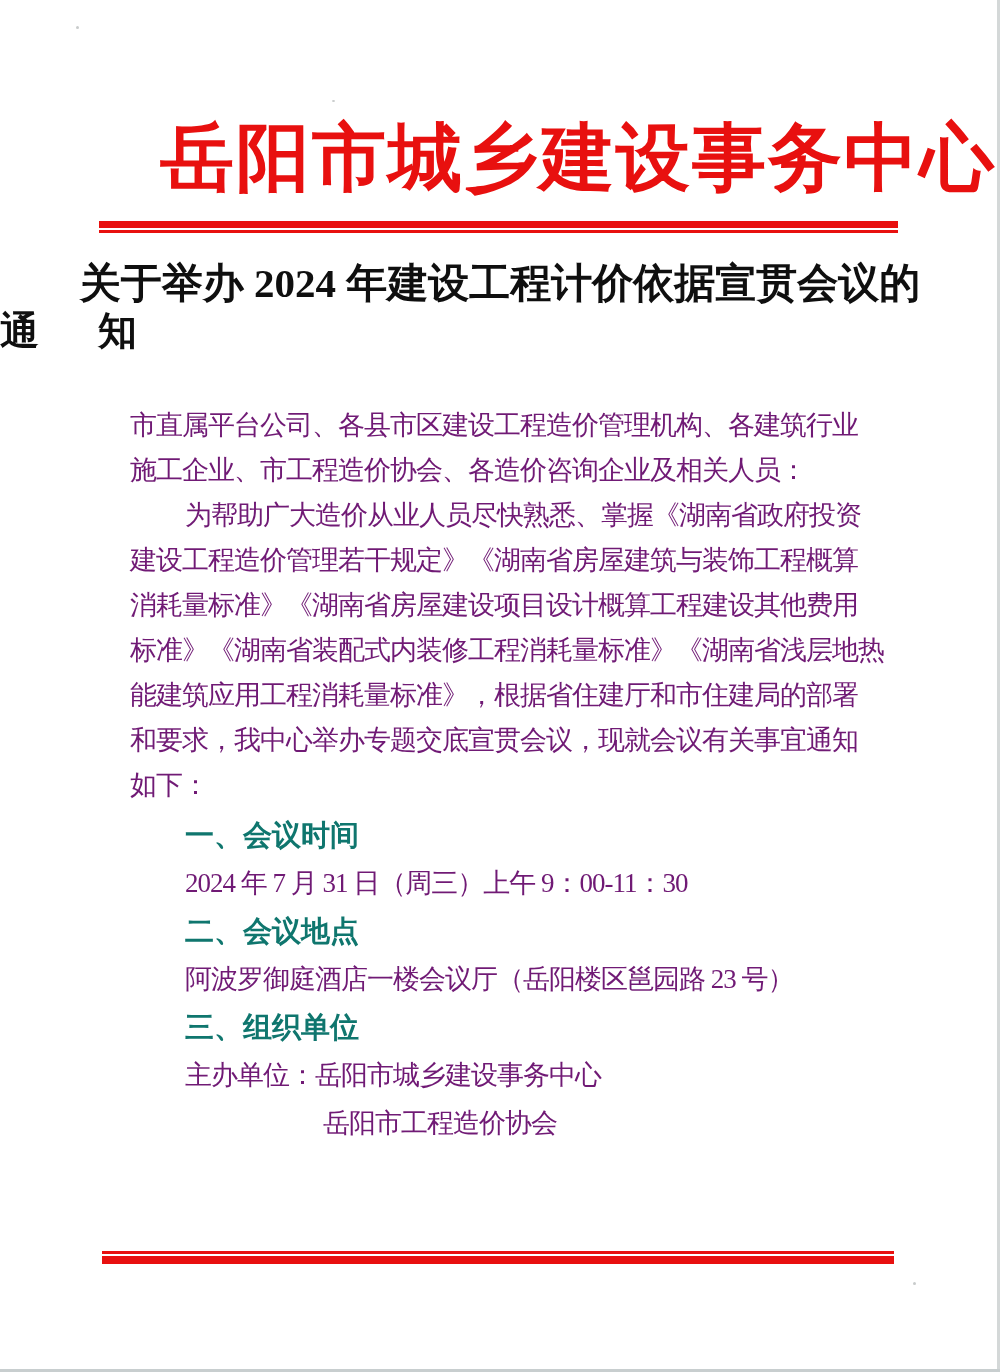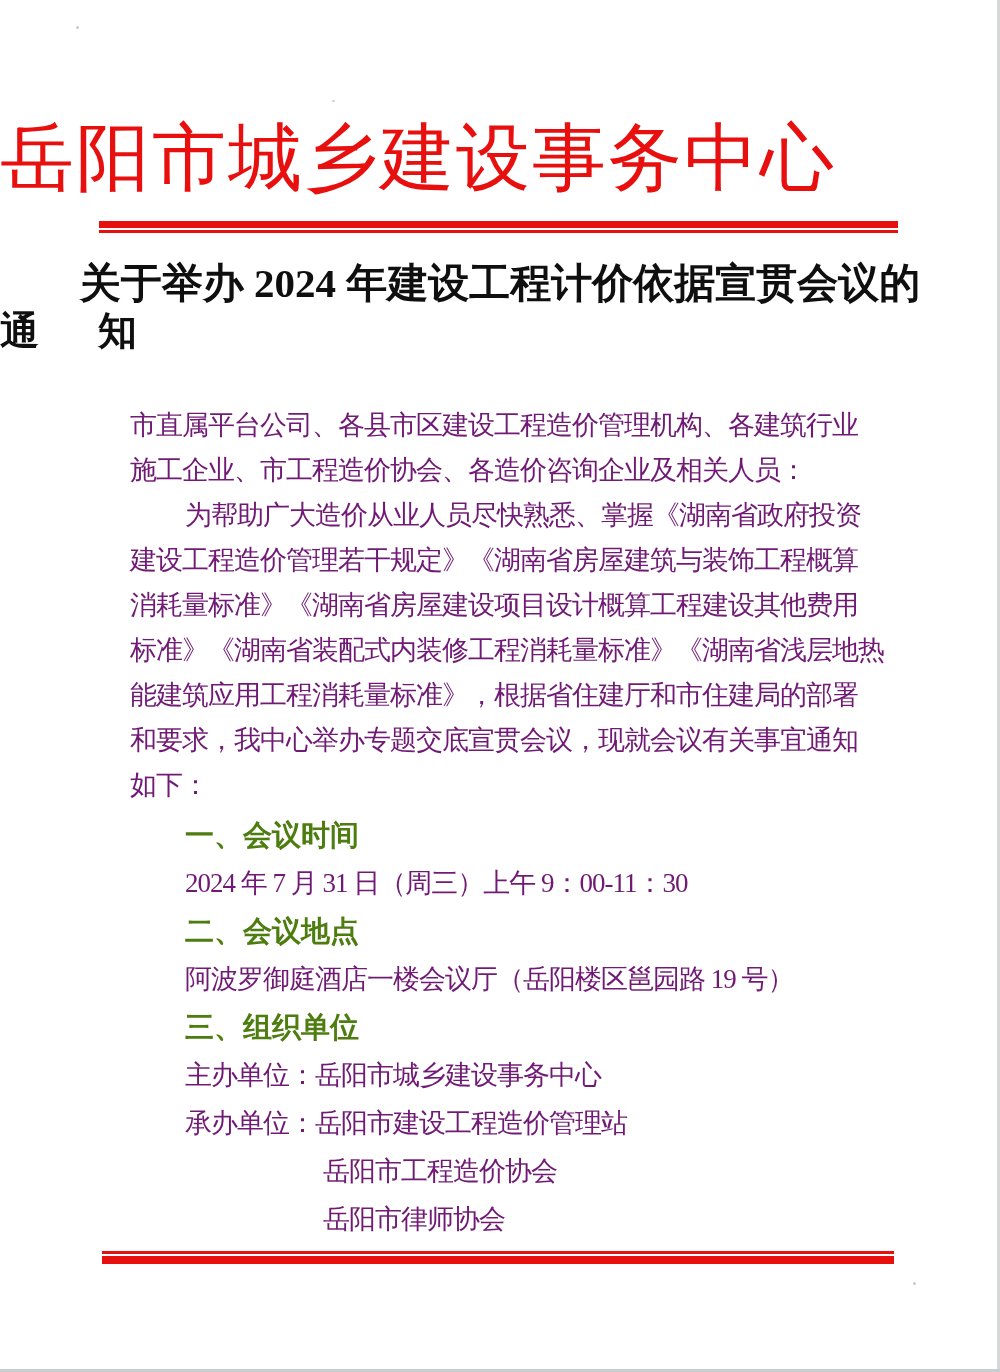"岳阳市城乡建设事务中心" .letterhead { font-weight: 400 -> 700; text-align: left -> right }
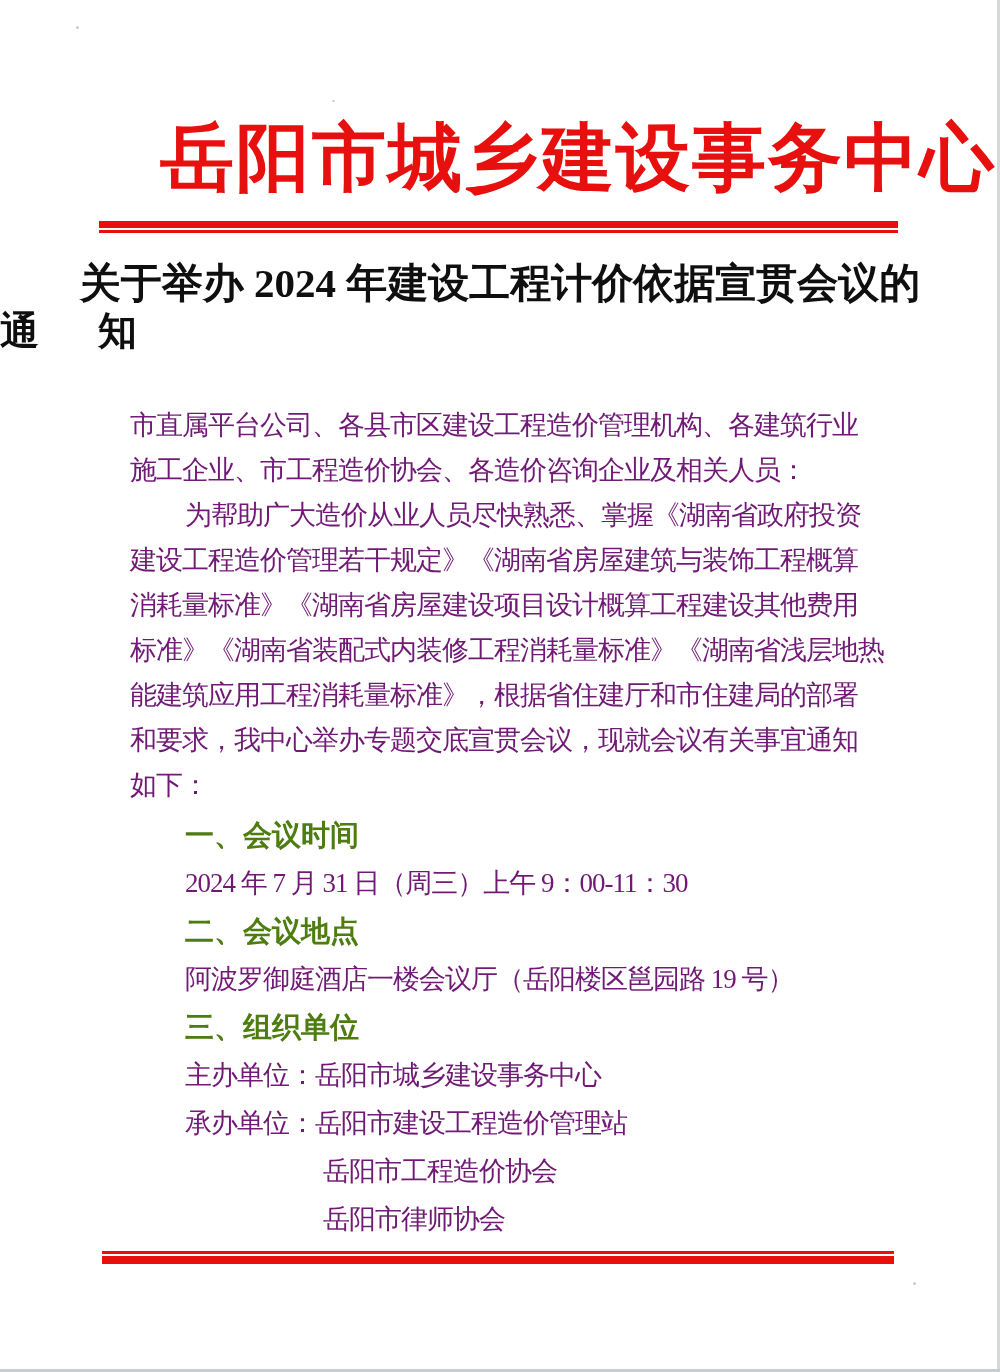"一、会议时间" .sec-head { color: #4d7c0f -> #0f766e }
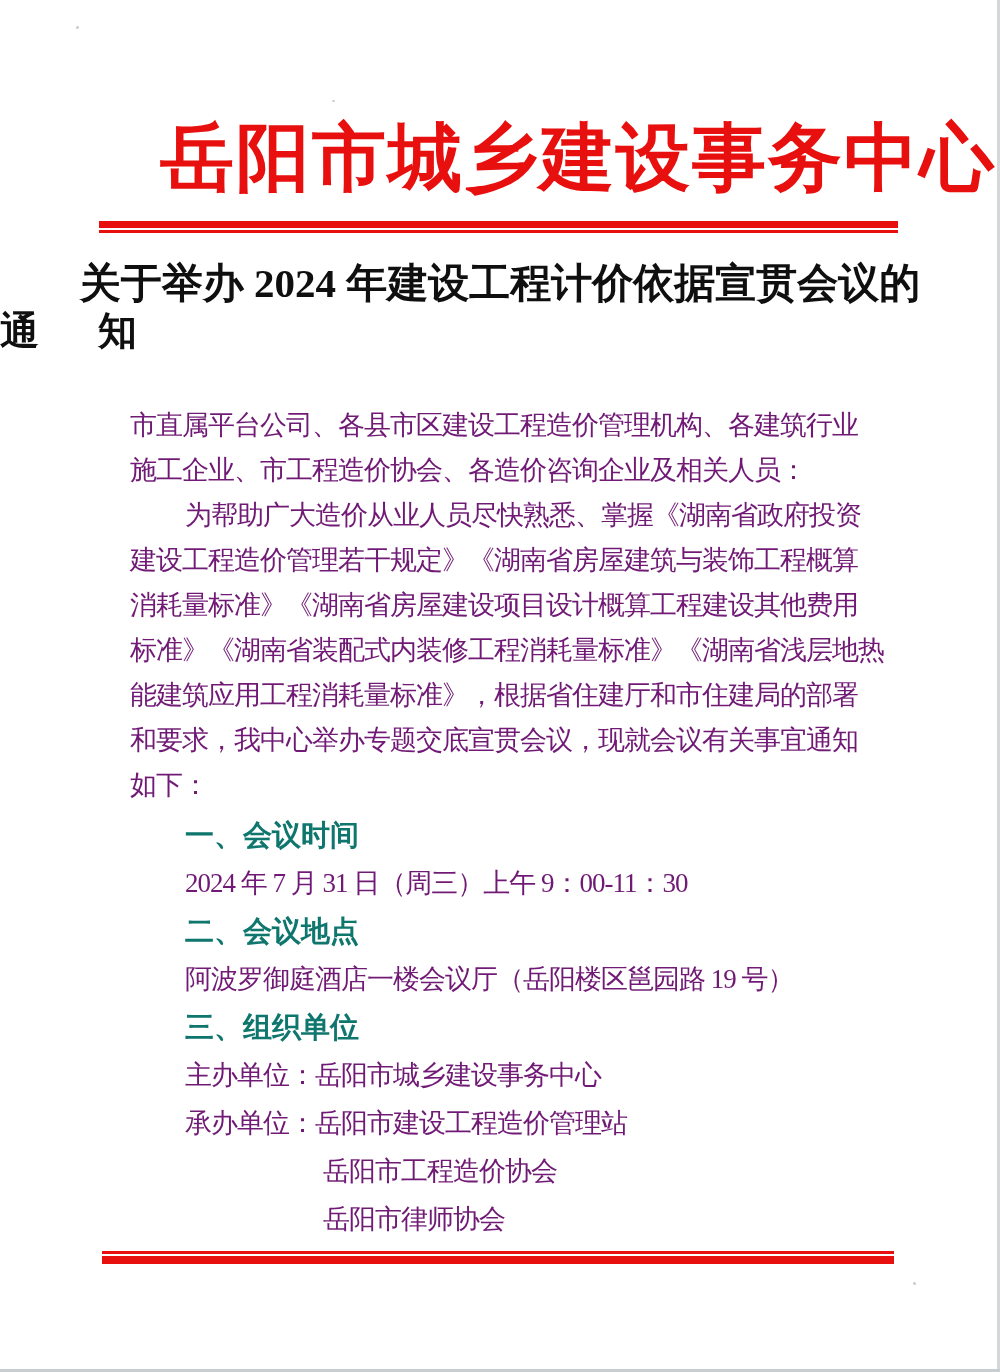"阿波罗御庭酒店一楼会议厅（岳阳楼区邕园路 19 号）" div.ln { text: 19 -> 23 }
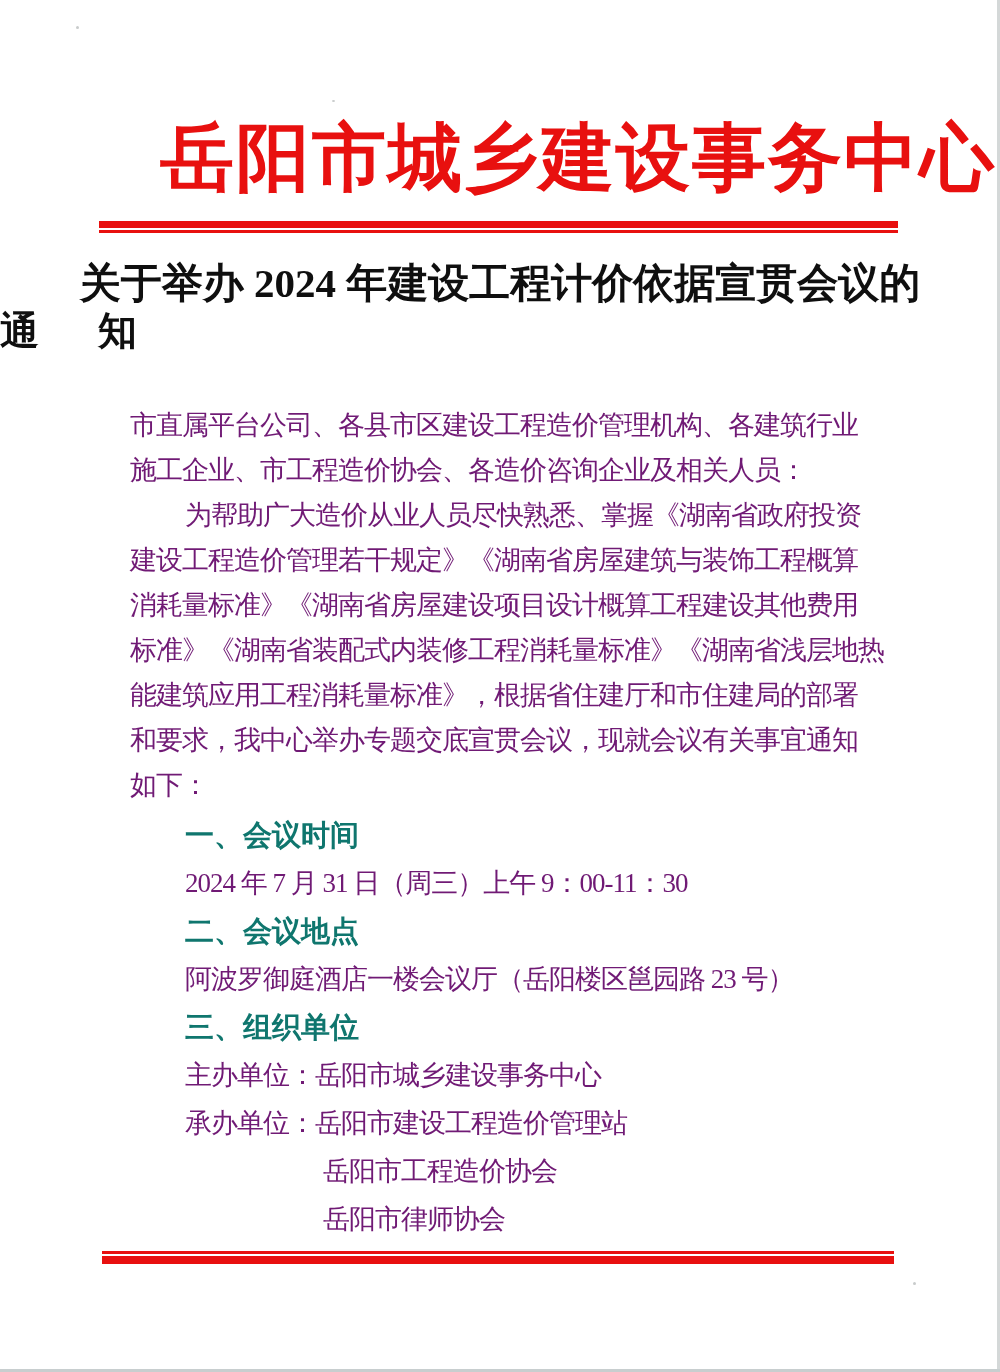"承办单位：岳阳市建设工程造价管理站" div.ln { html: <div>承办单位：岳阳市建设工程造价管理站</div> -> none }
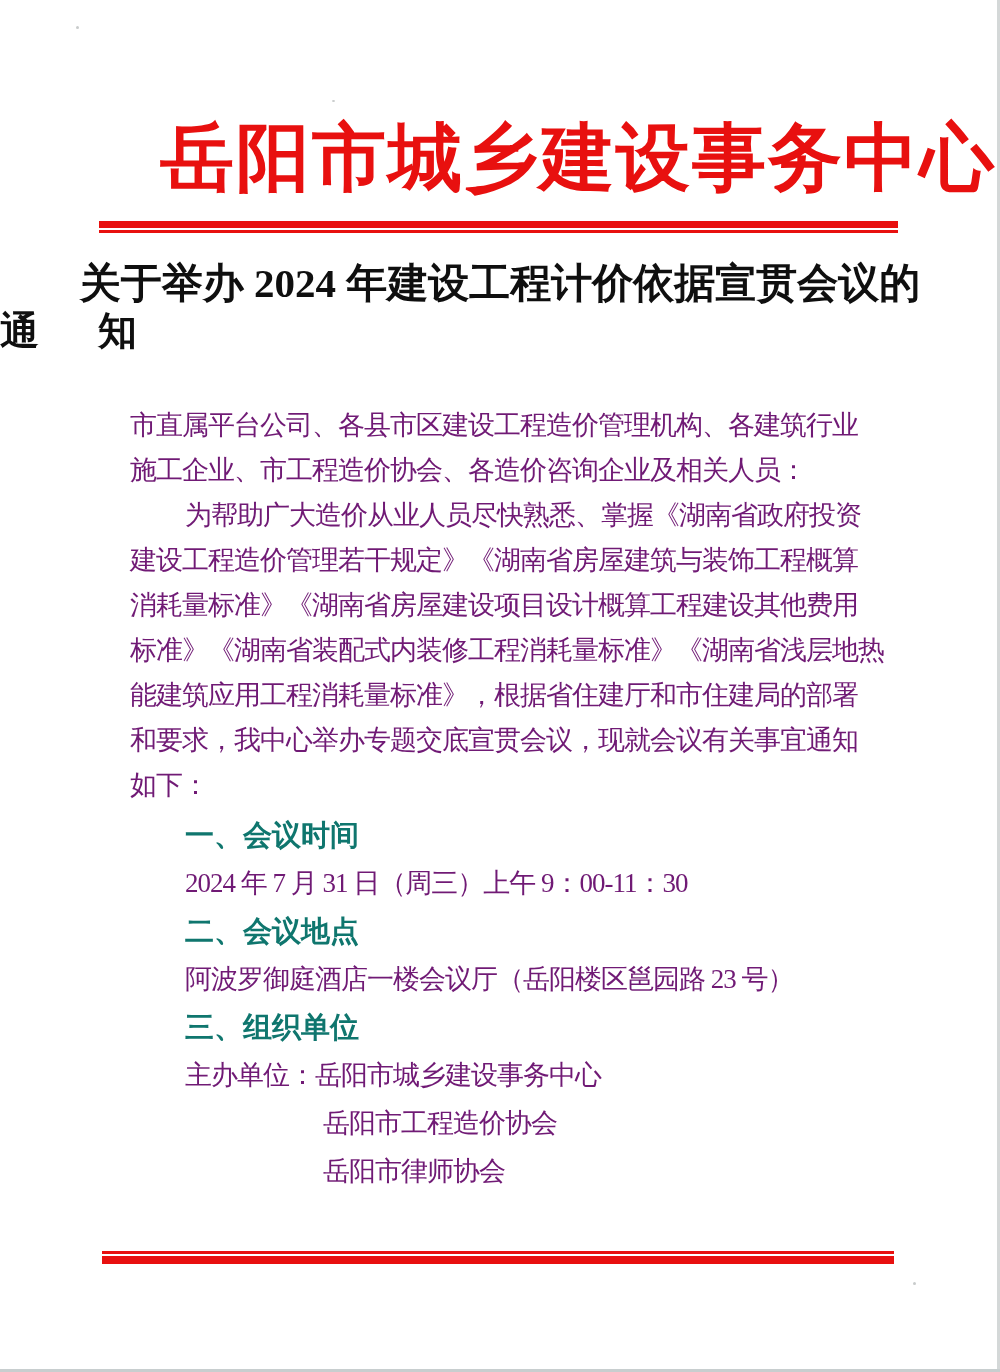"岳阳市律师协会" div.ln { html: <div>岳阳市律师协会</div> -> none }
